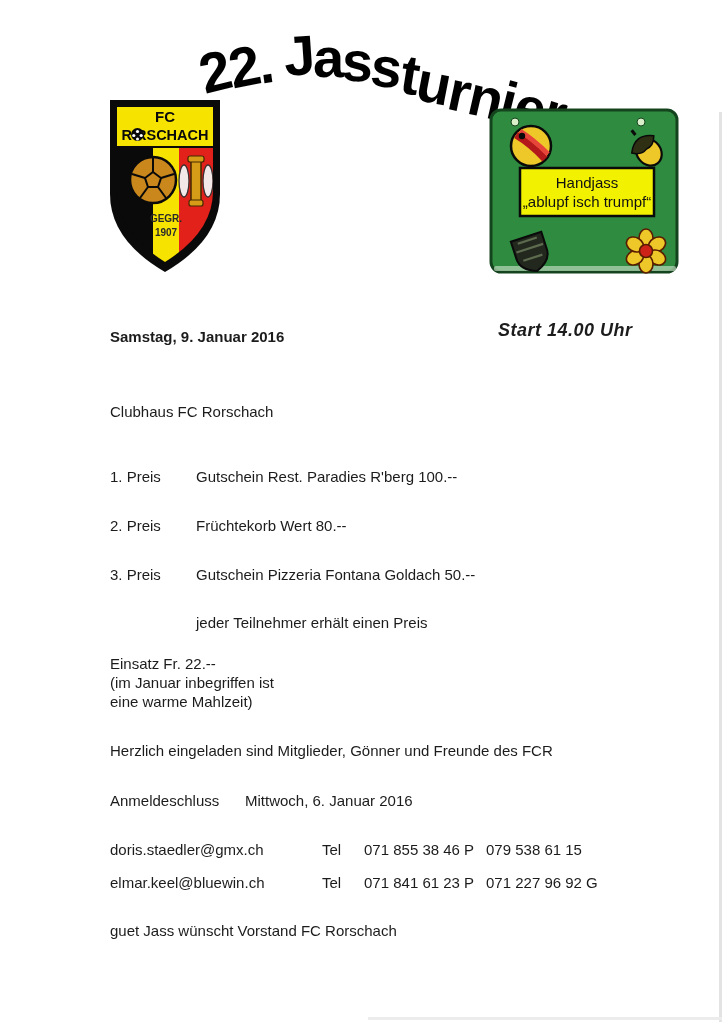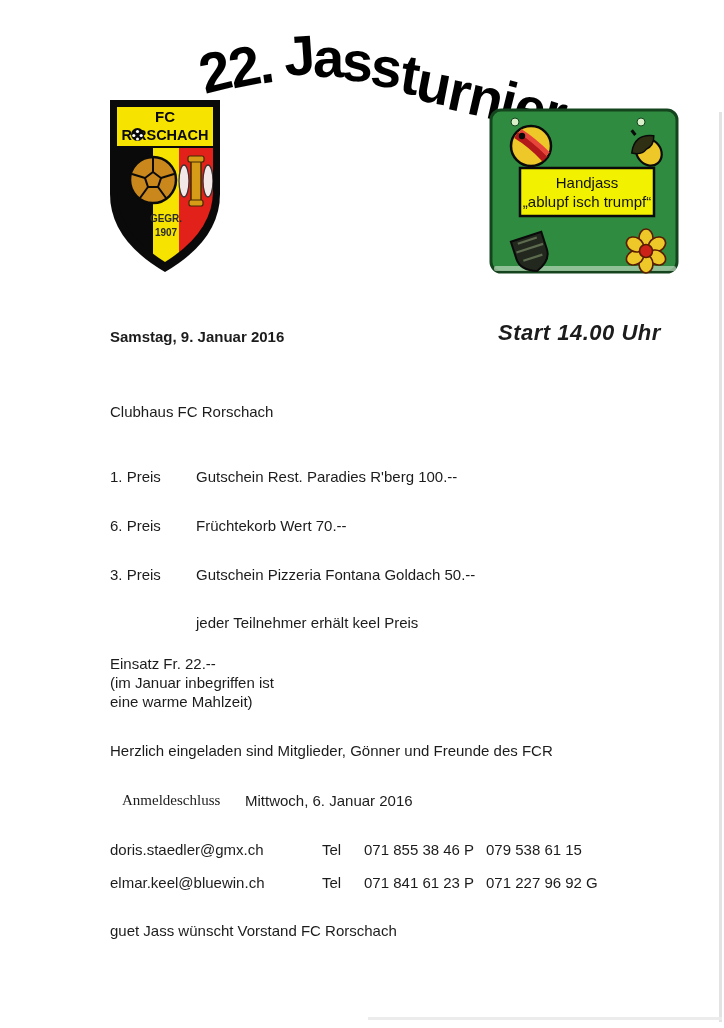"Start 14.00 Uhr" .start-line { font-size: 22px -> 18px }
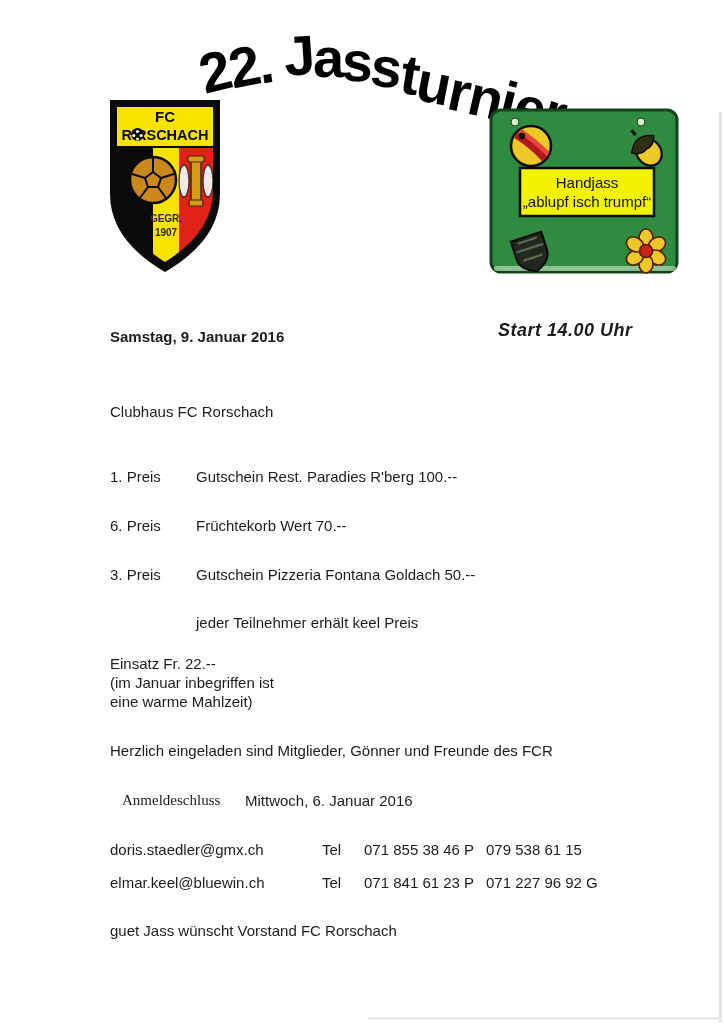"6. Preis" span.rank { text: 6 -> 2 }
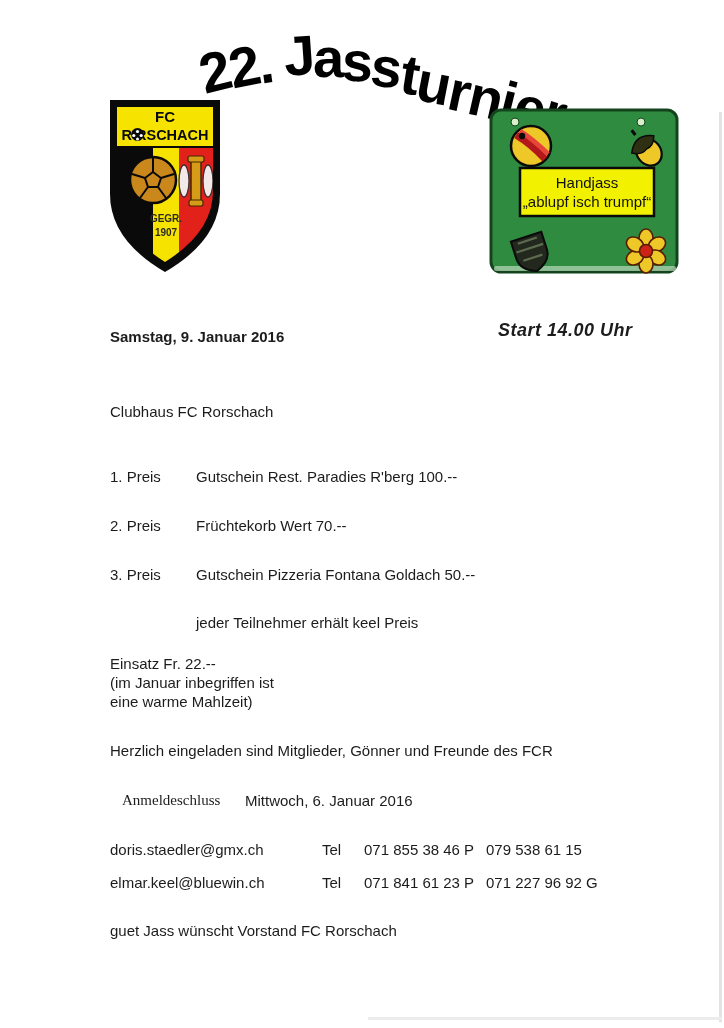"Früchtekorb Wert 70.--" span.desc { text: 70.-- -> 80.-- }
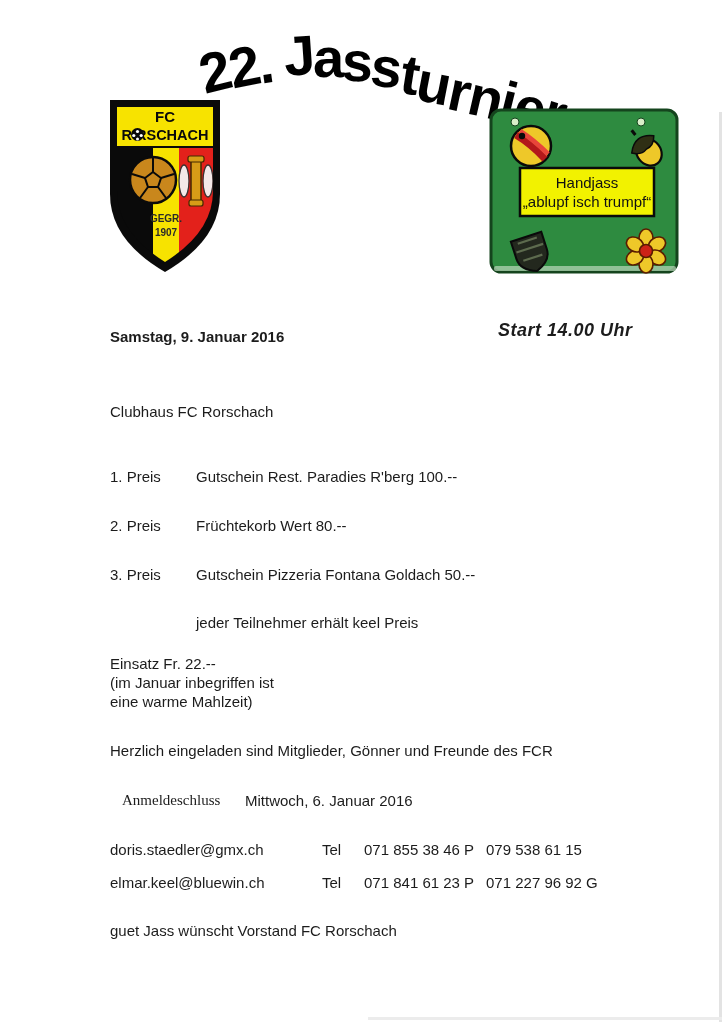"jeder Teilnehmer erhält keel Preis" div.abs { text: keel -> einen }
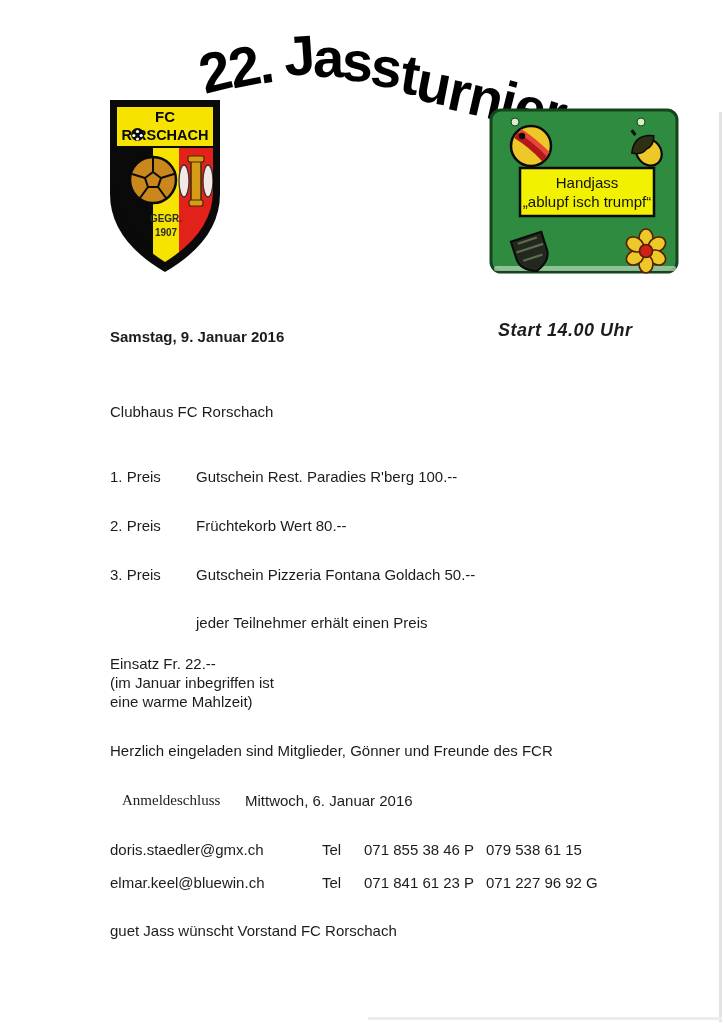"Anmeldeschluss" .deadline .lbl { font-family: Liberation Serif, serif -> none; left: 12px -> 0 }
